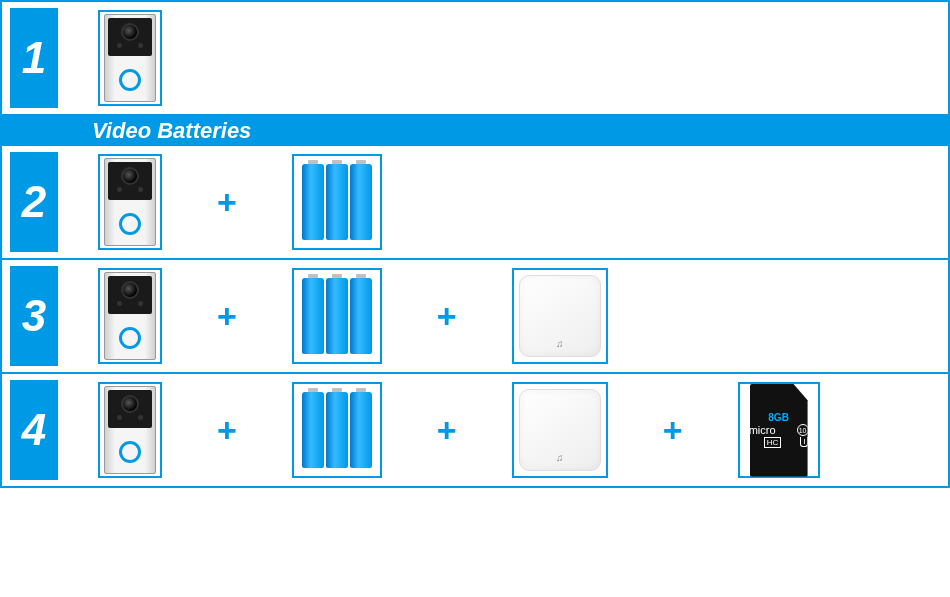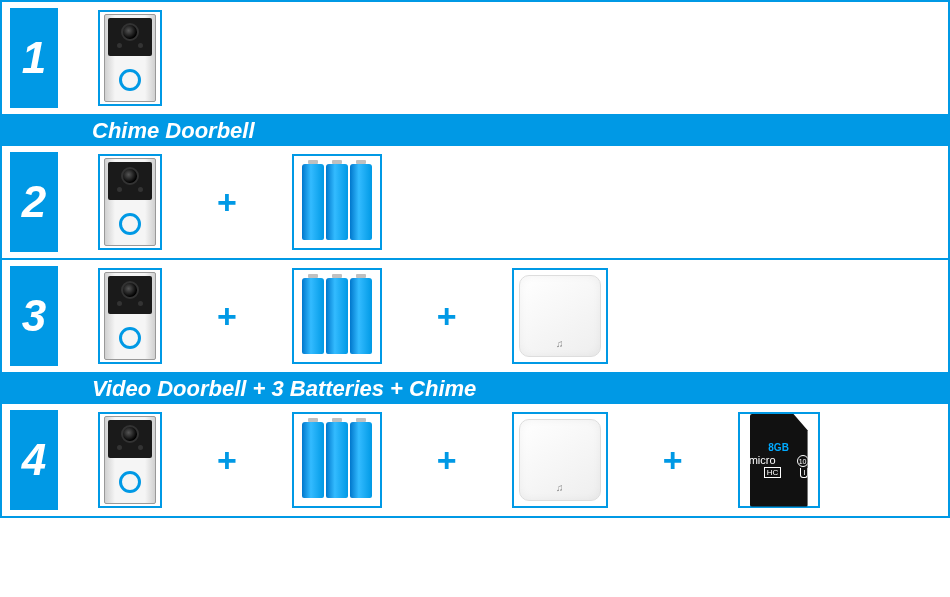"Chime Doorbell" div.label-bar { text: Chime Doorbell -> Video Batteries }
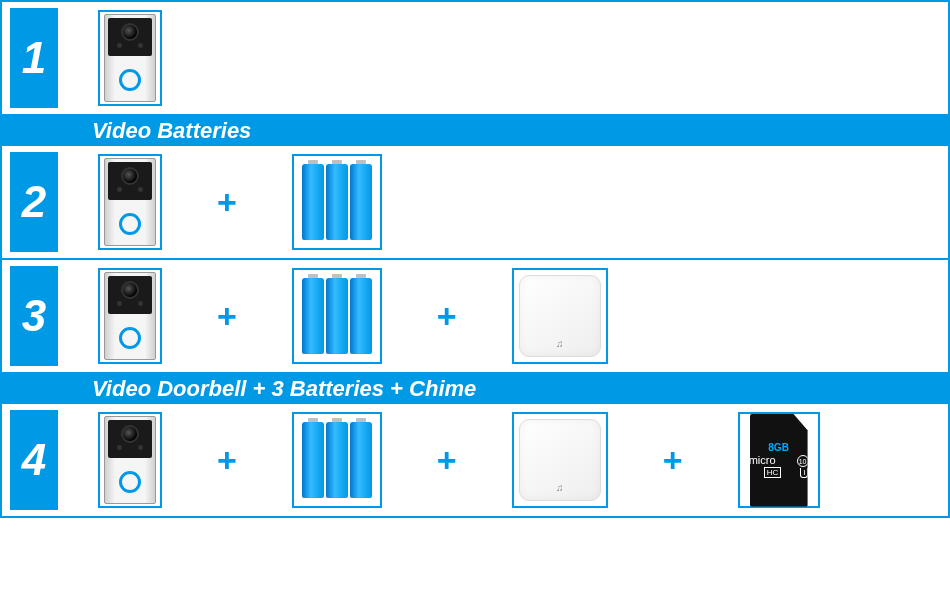"Video Doorbell + 3 Batteries" div.label-bar { html: <div>Video Doorbell + 3 Batteries + Chime</div> -> none }
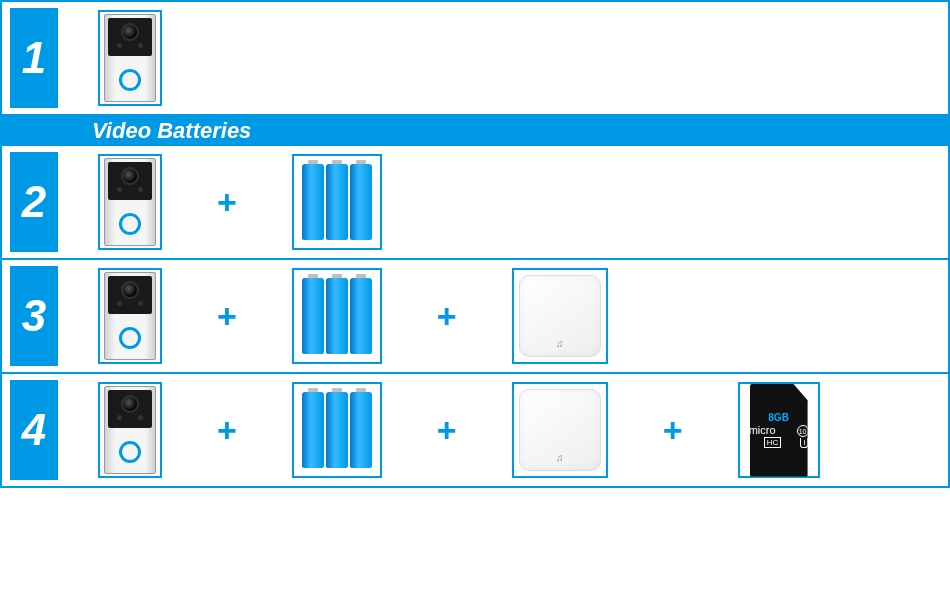"micro" .sdcard .row2 { align-items: flex-end -> flex-start }
